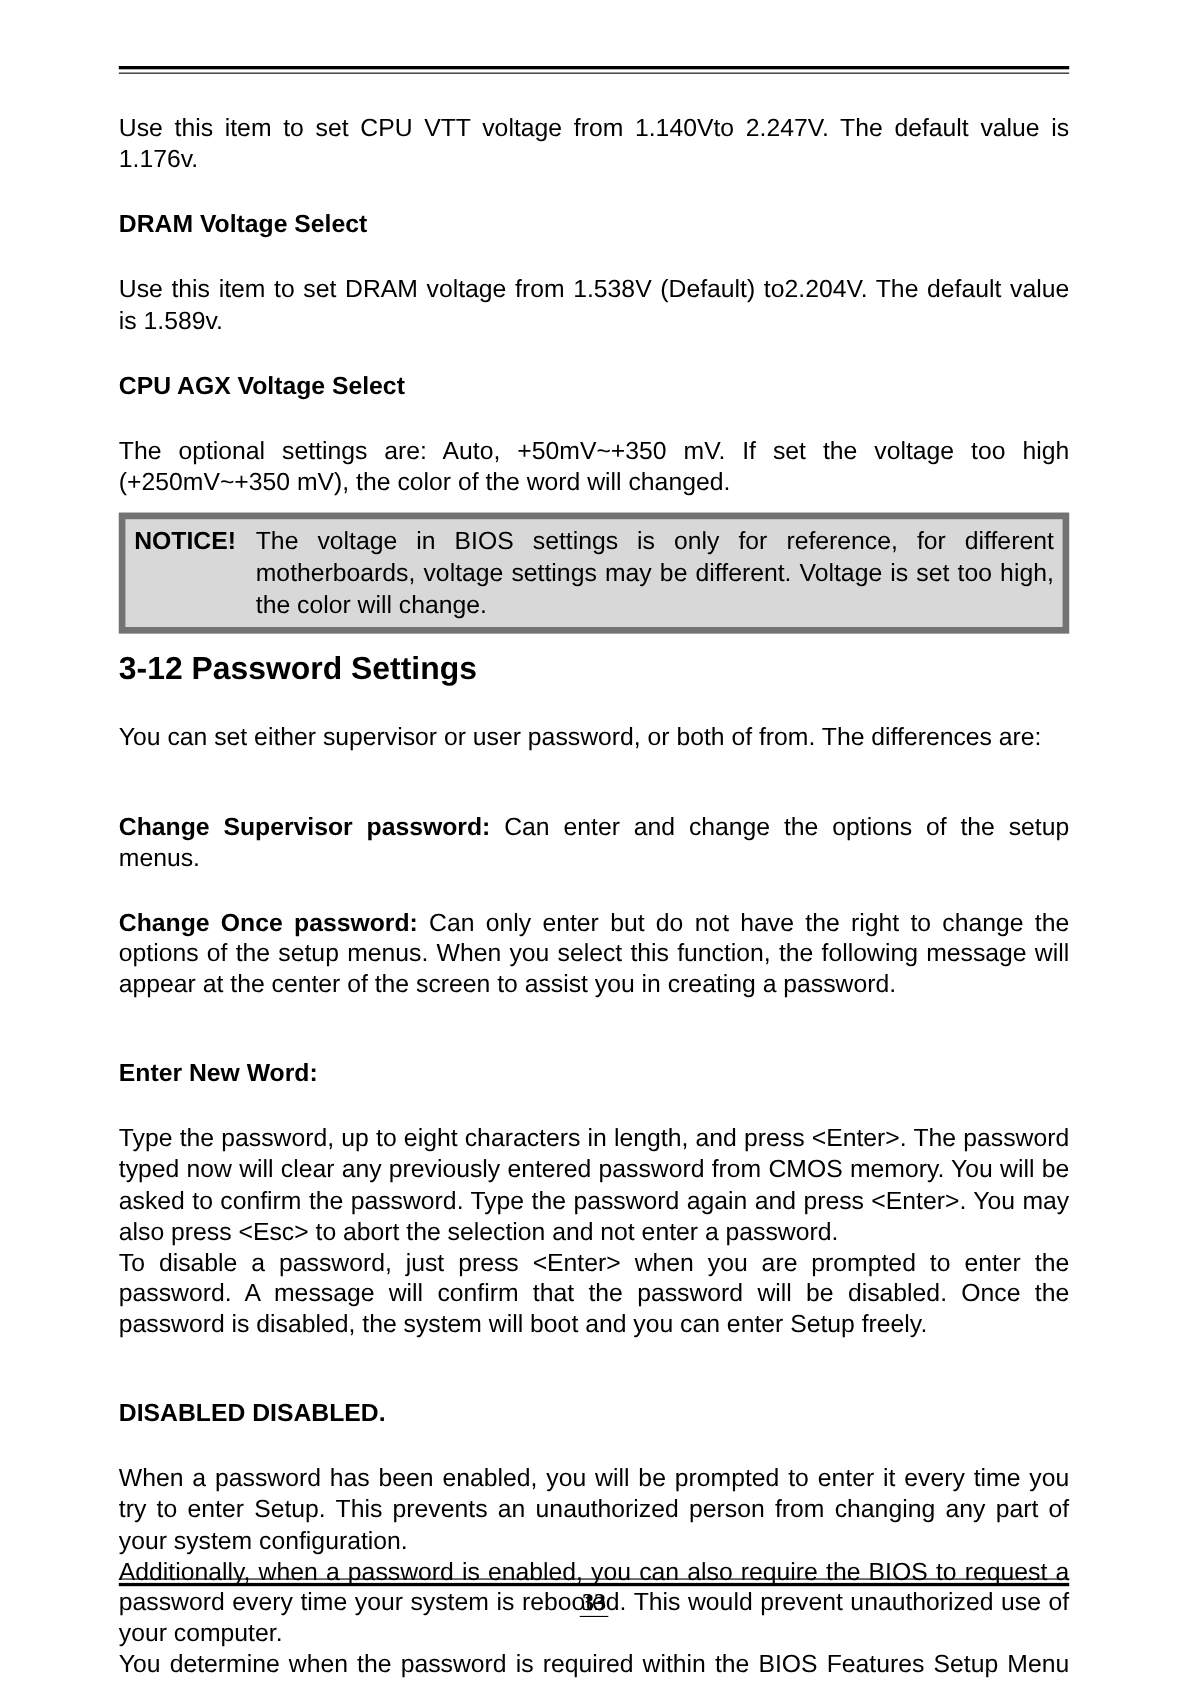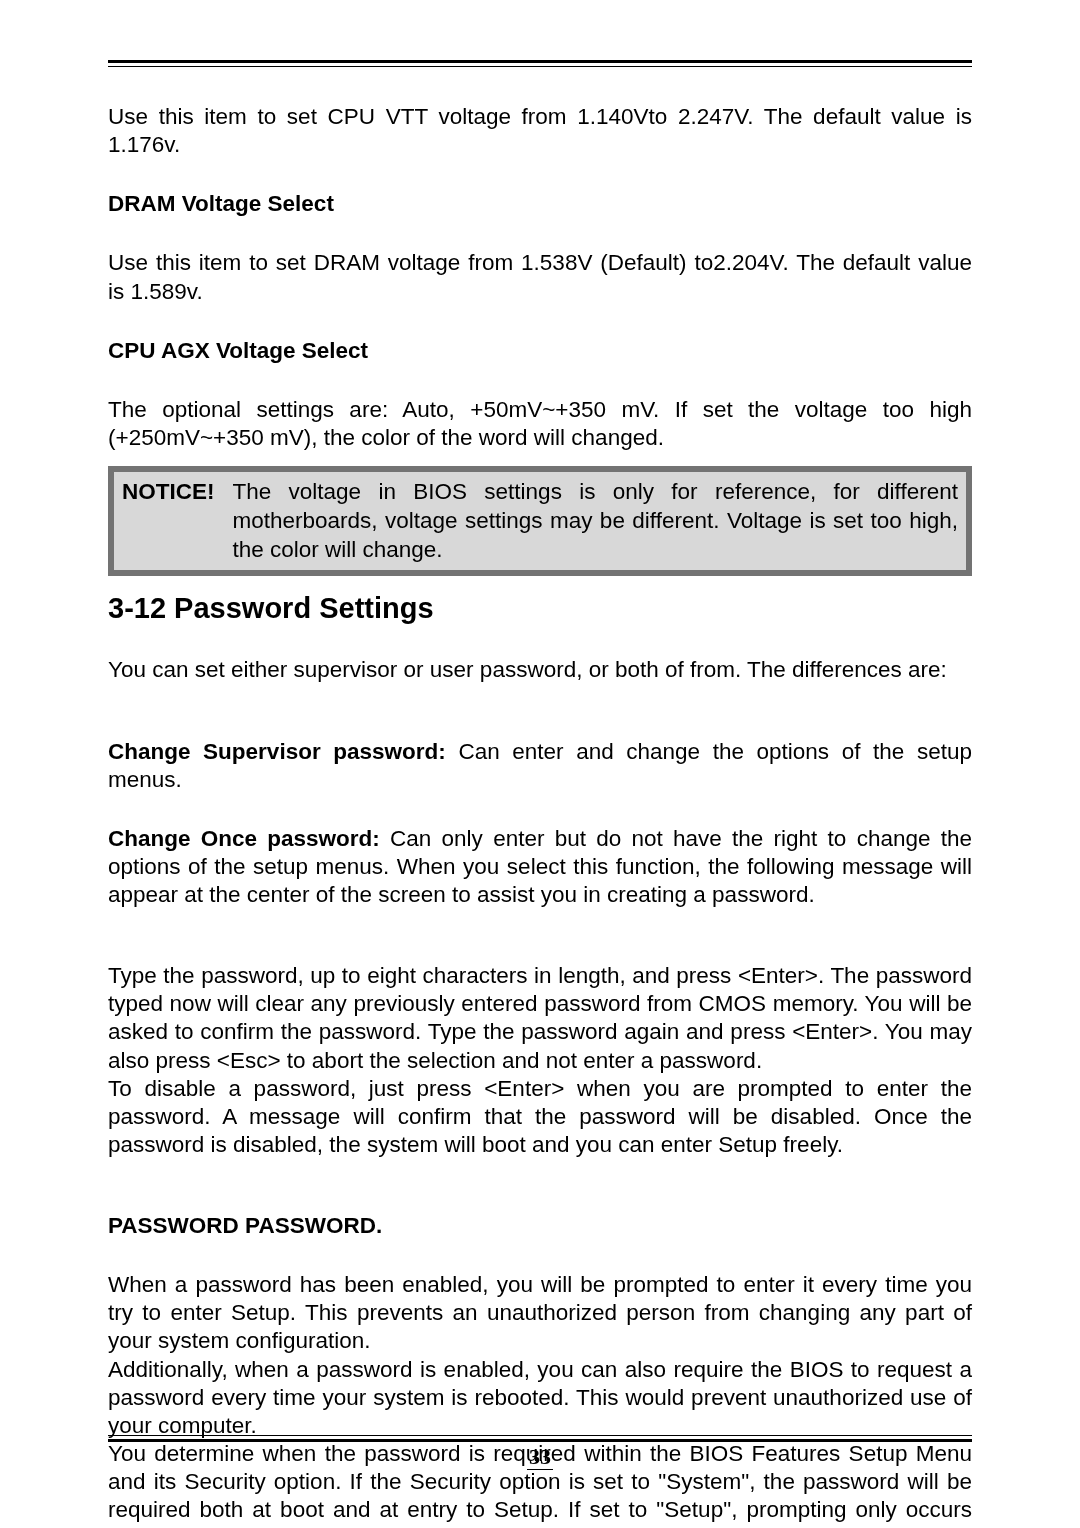"Enter New Word:" div.body-text { html: none -> <div>Enter New Word:</div> }
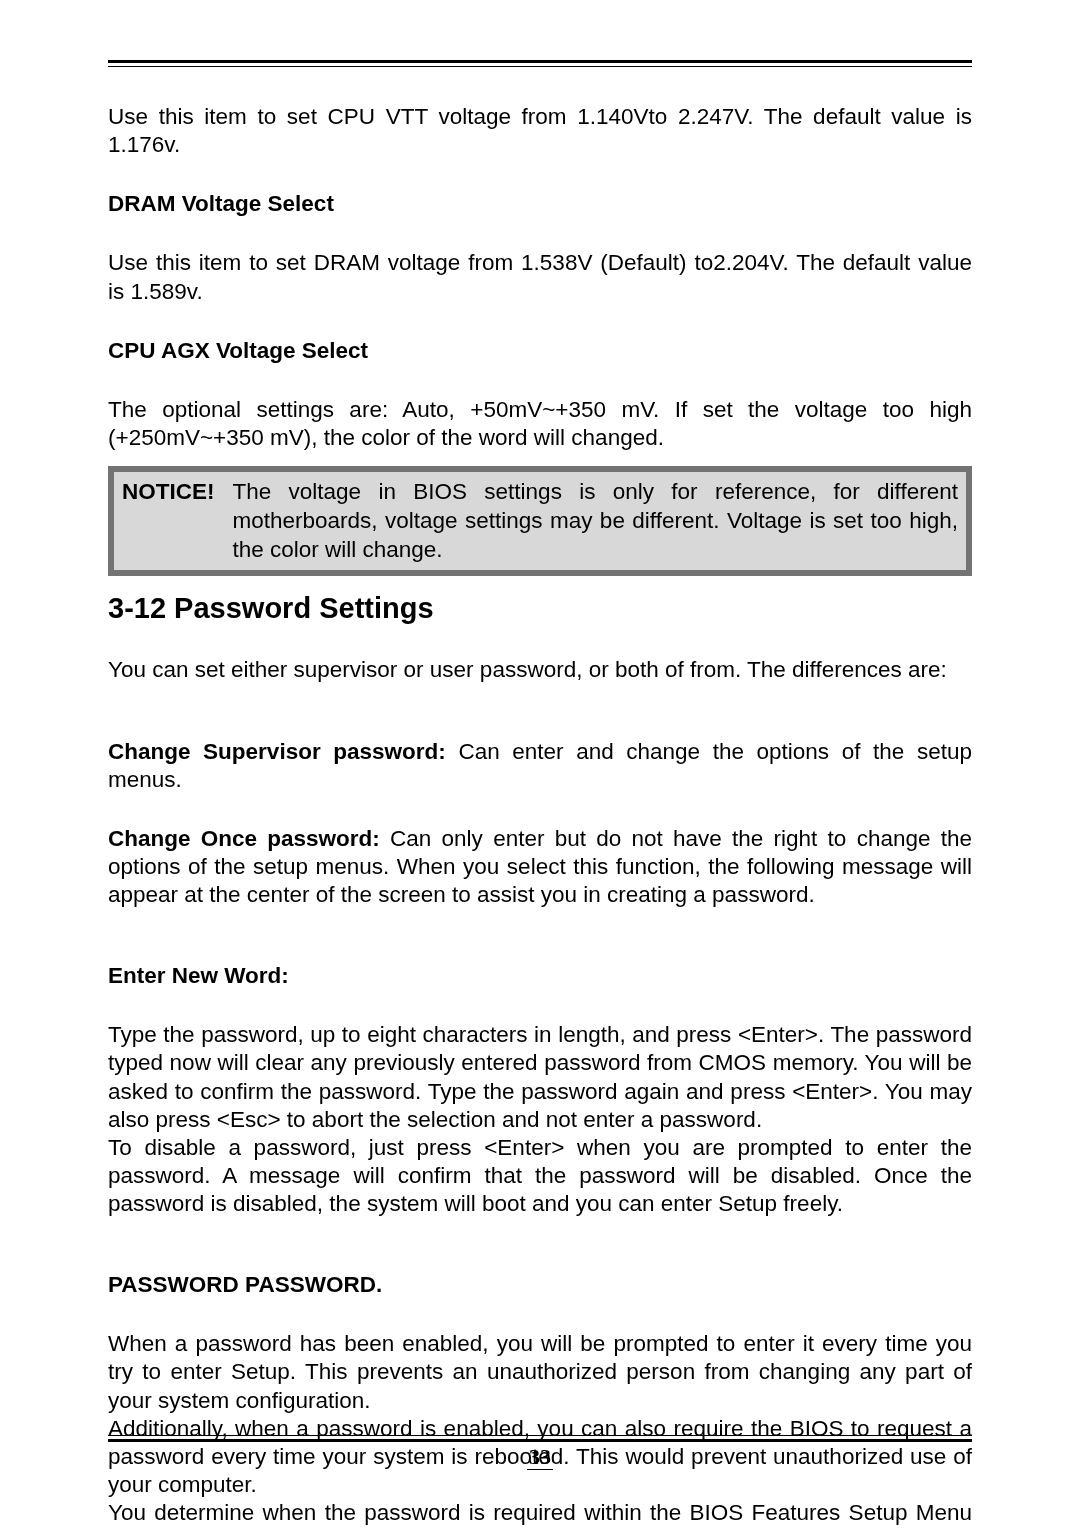"PASSWORD PASSWORD." div.body-text { text: PASSWORD PASSWORD -> DISABLED DISABLED }
